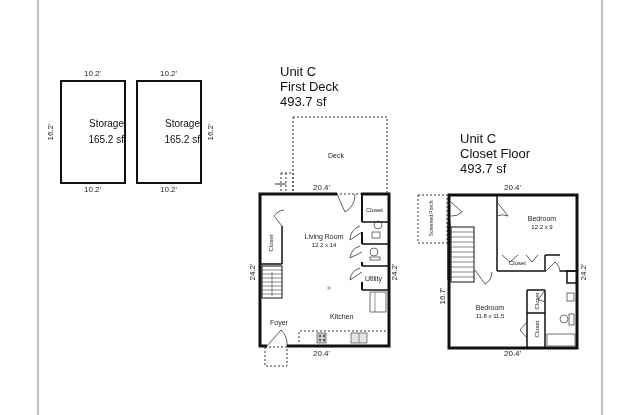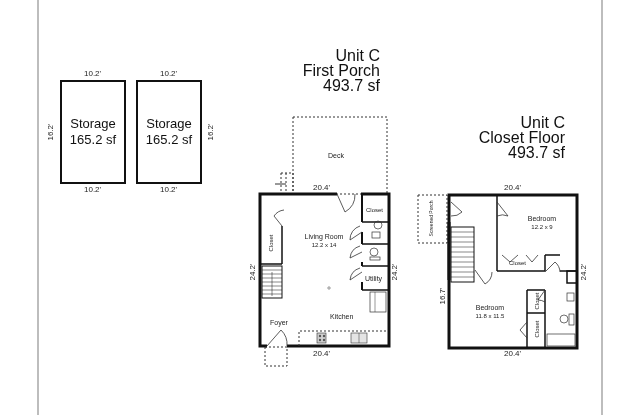"Unit C" .title { font-size: 16px -> 13px; margin-top: none -> 16px; text-align: right -> left }
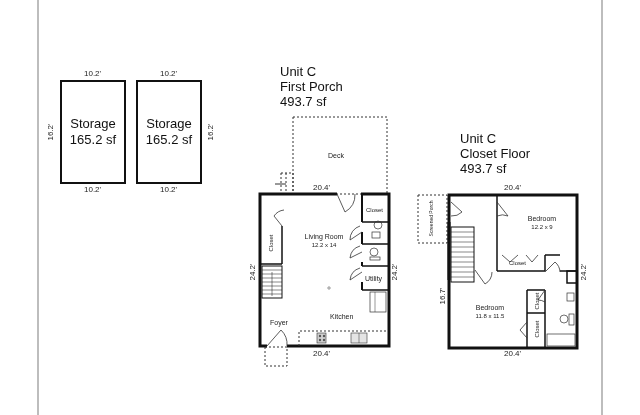"First Porch" div { text: Porch -> Deck }
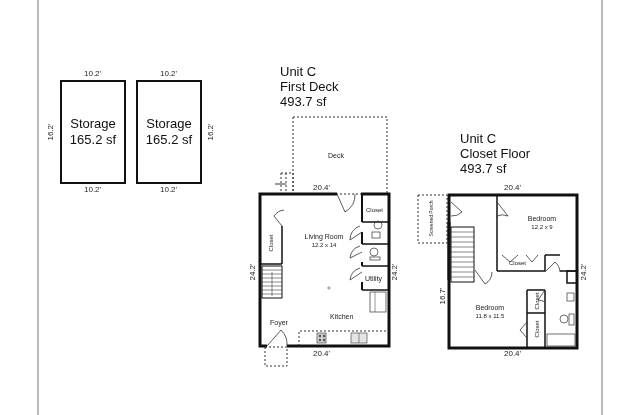"Storage" .storage-label { font-size: 13px -> 10px; text-align: center -> right }
